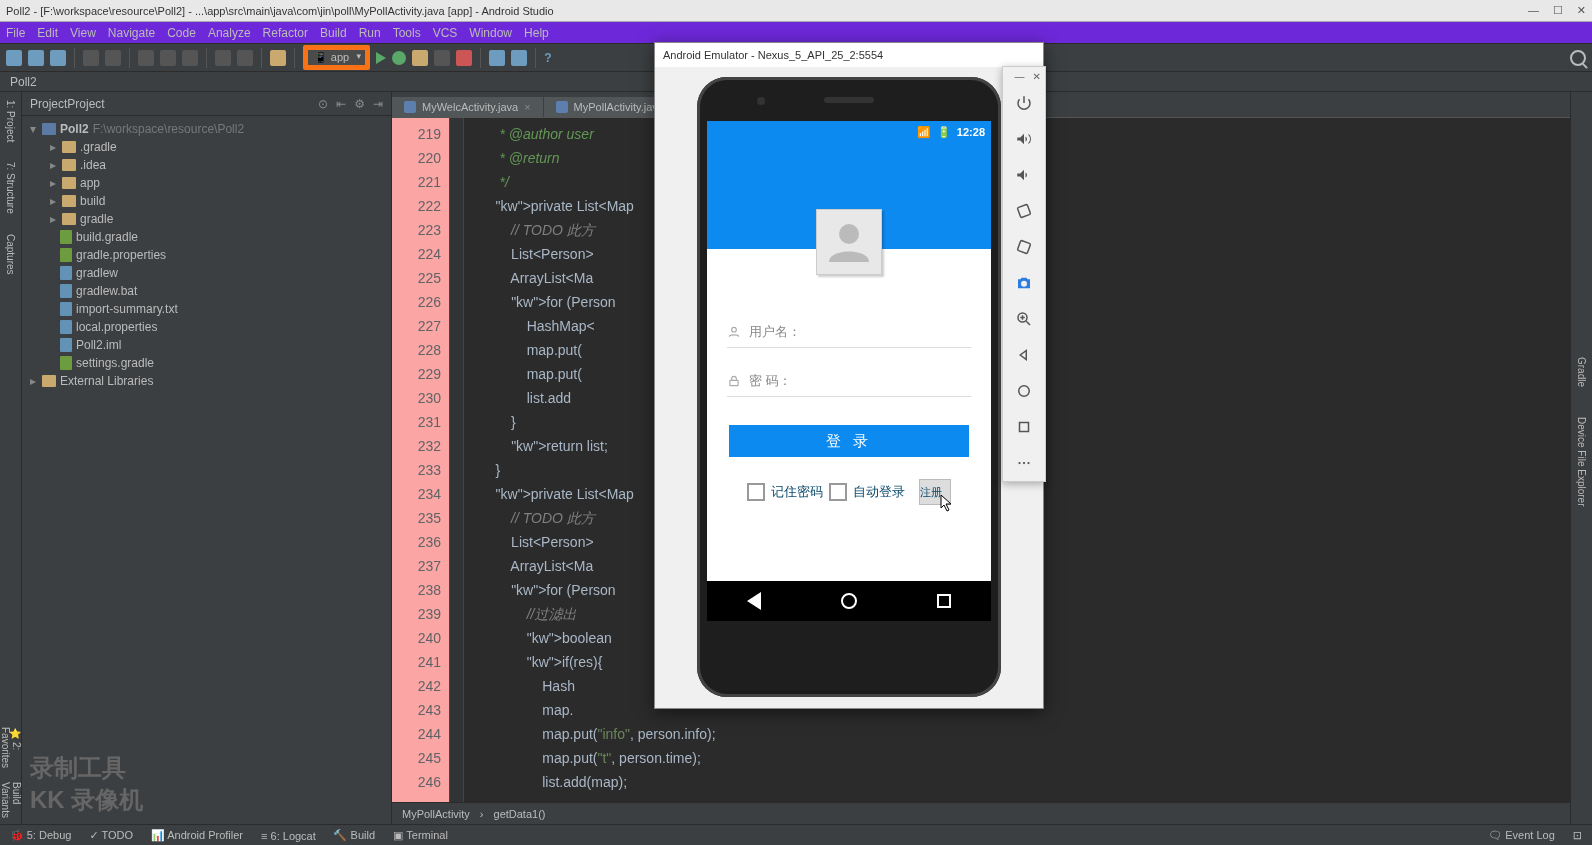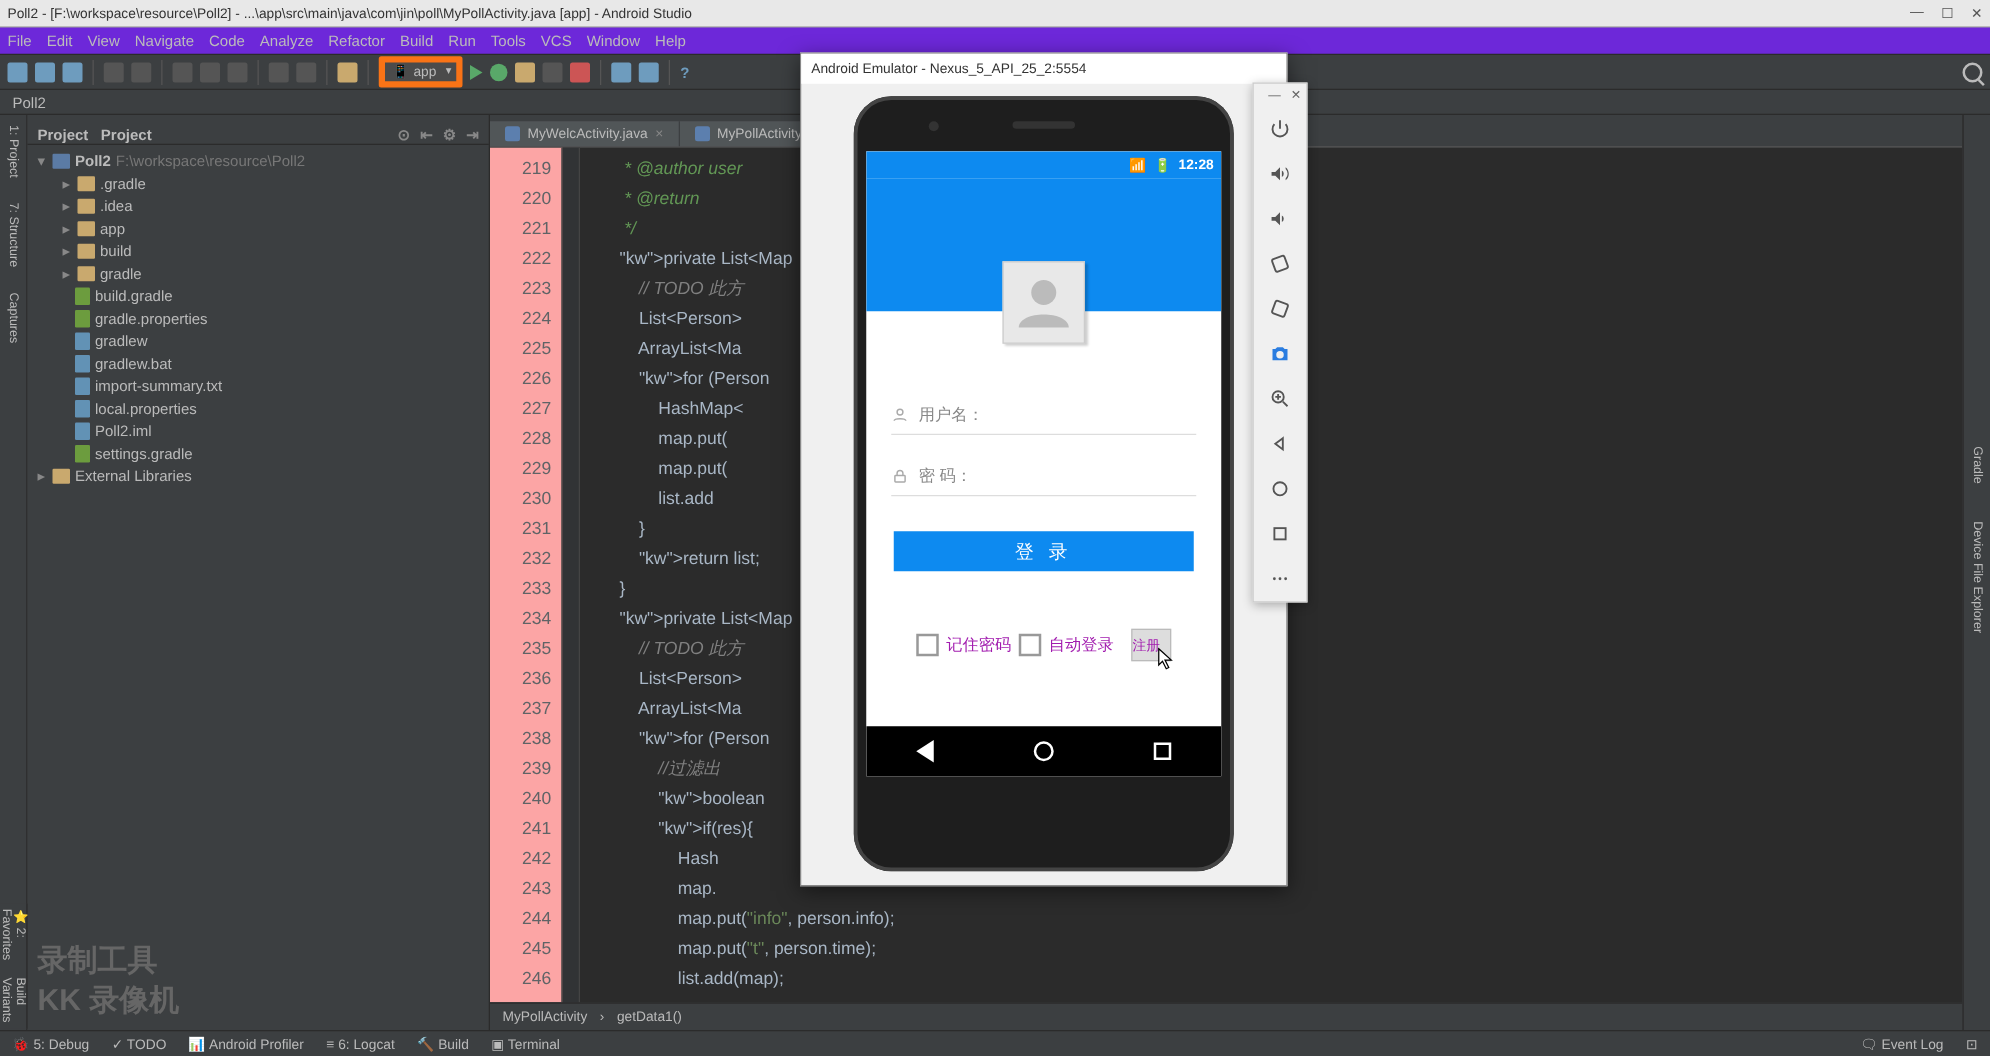"Android Emulator - Nexus_5_API_25_2:5554" .emuwin { left: 640px -> 654px }
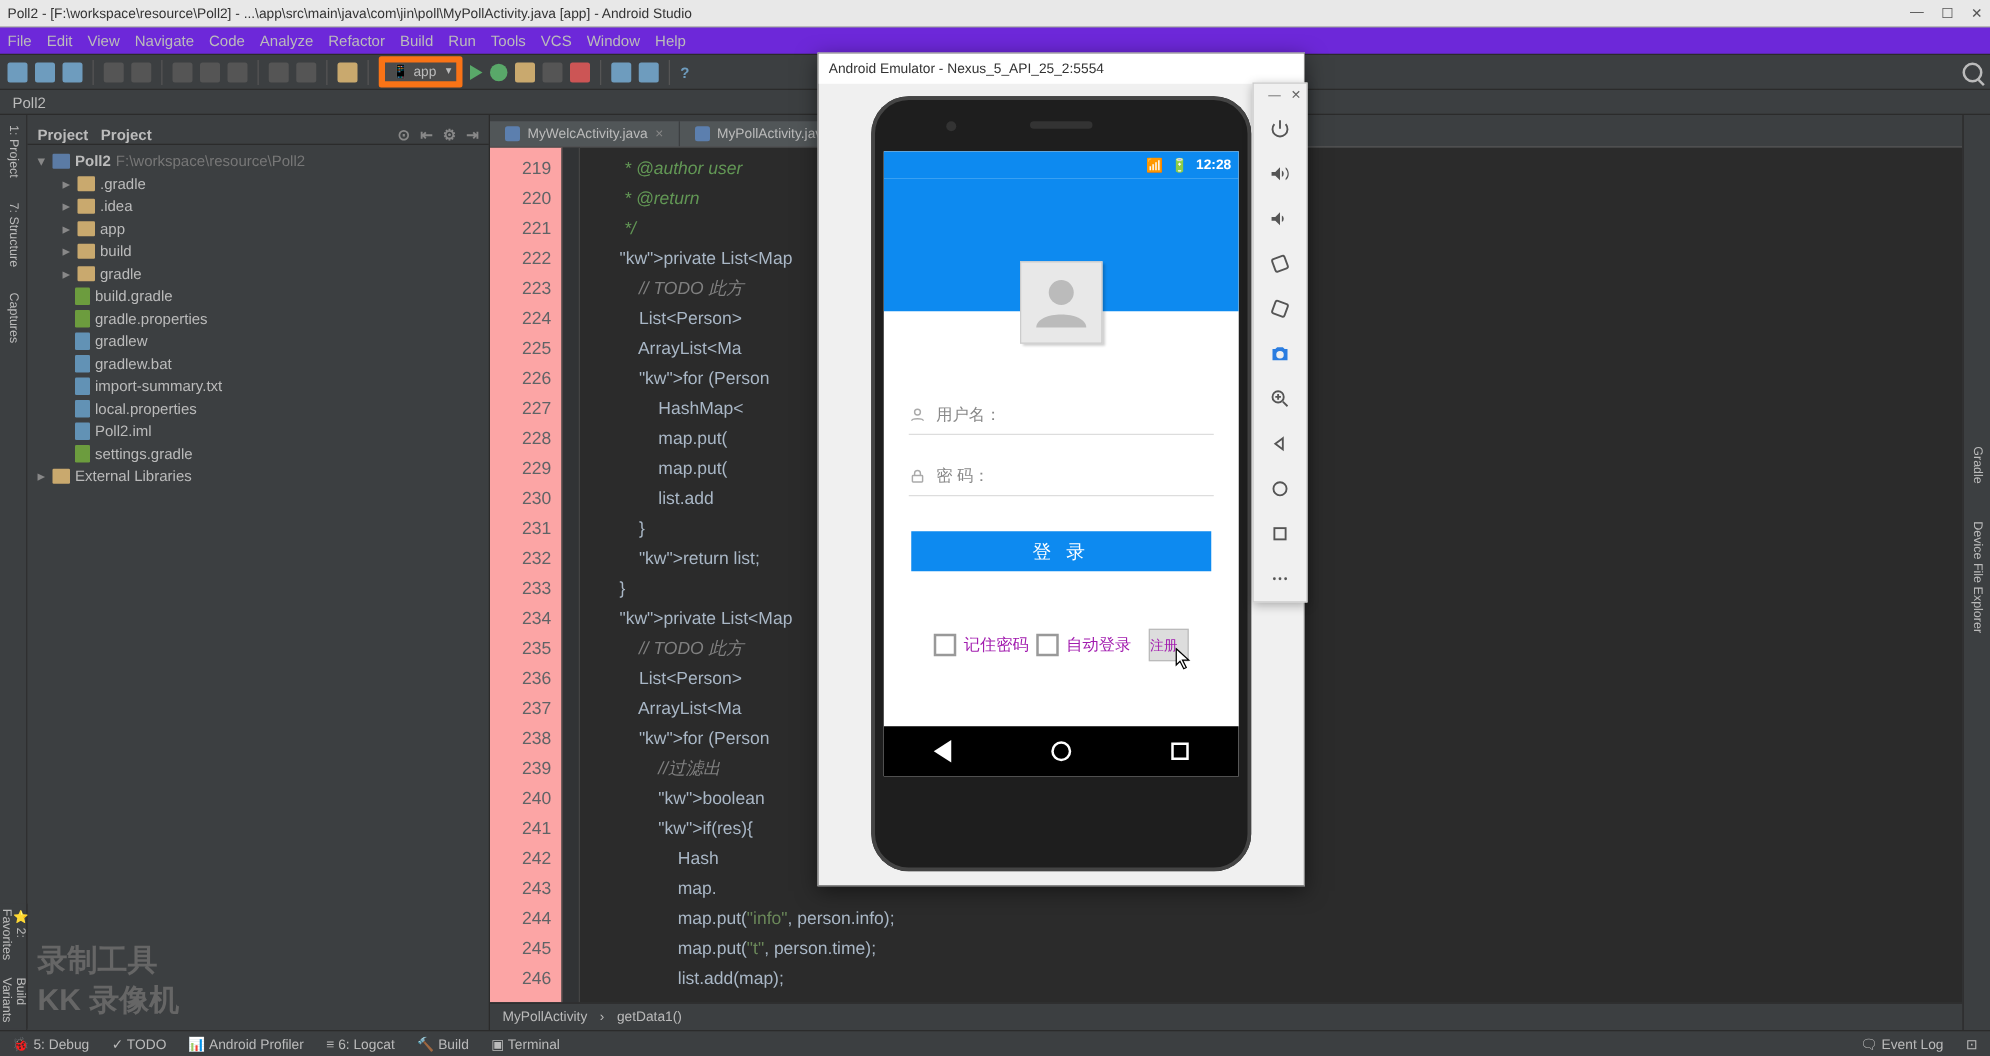"Project" .projheader { align-items: flex-end -> center; font-weight: bold -> none; gap: 10px -> 0 }
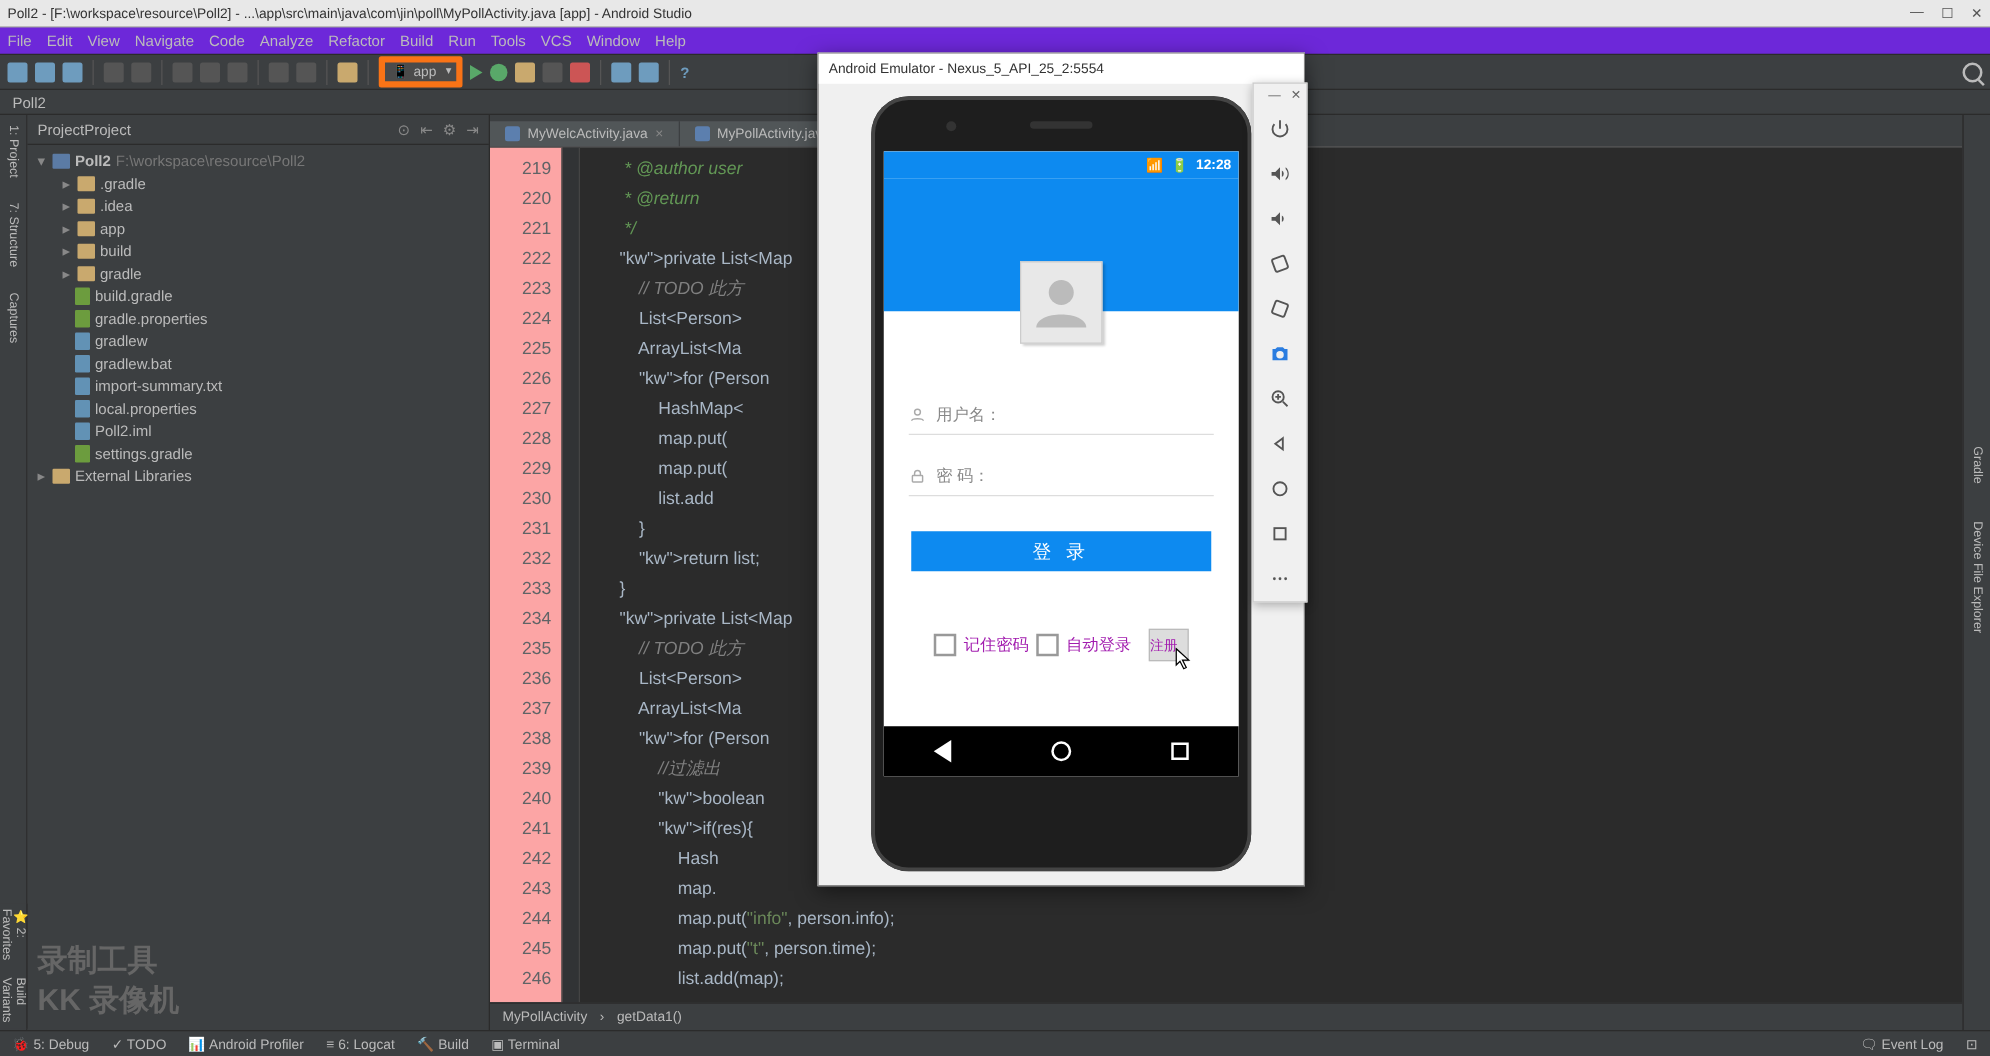"记住密码" .optrow { color: #a21caf -> #0c4a6e; margin-top: 24px -> none }
